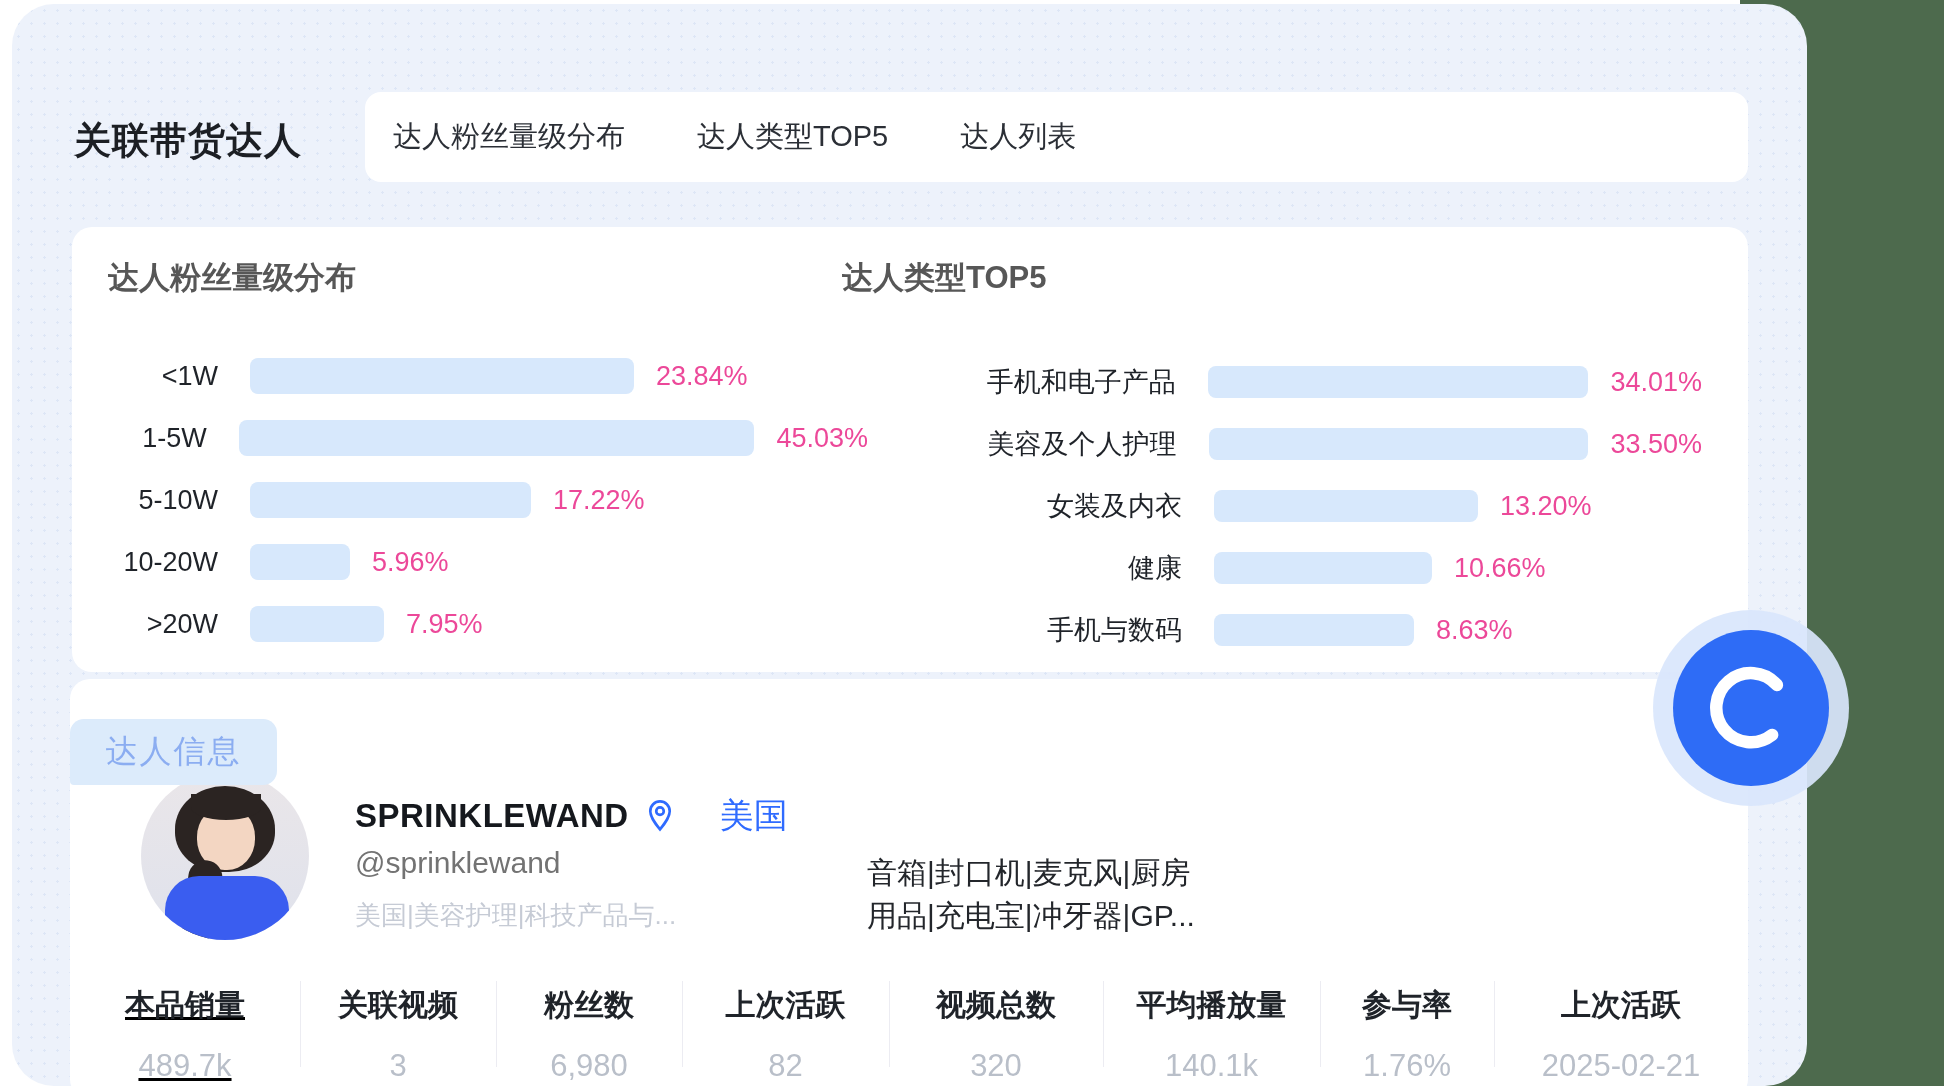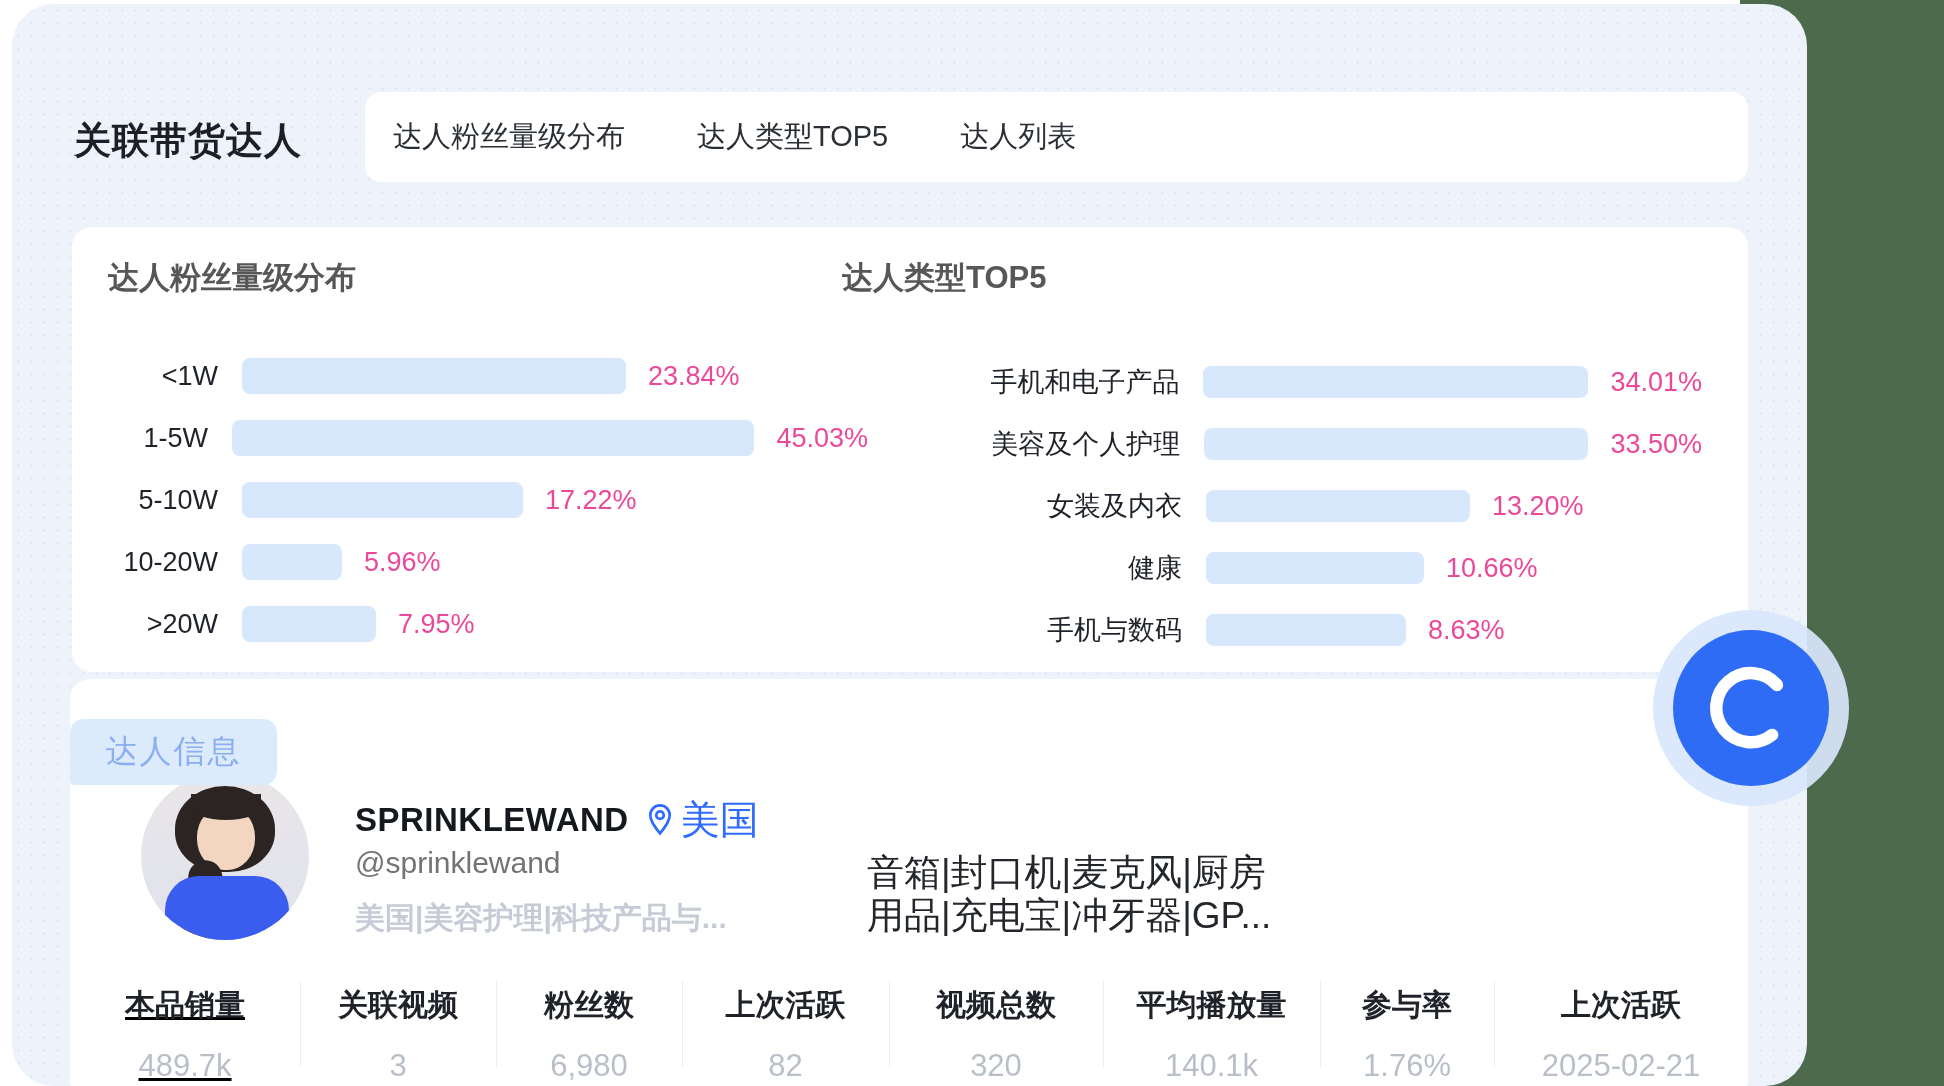"<1W" .crow .cat { padding-right: 24px -> 32px }
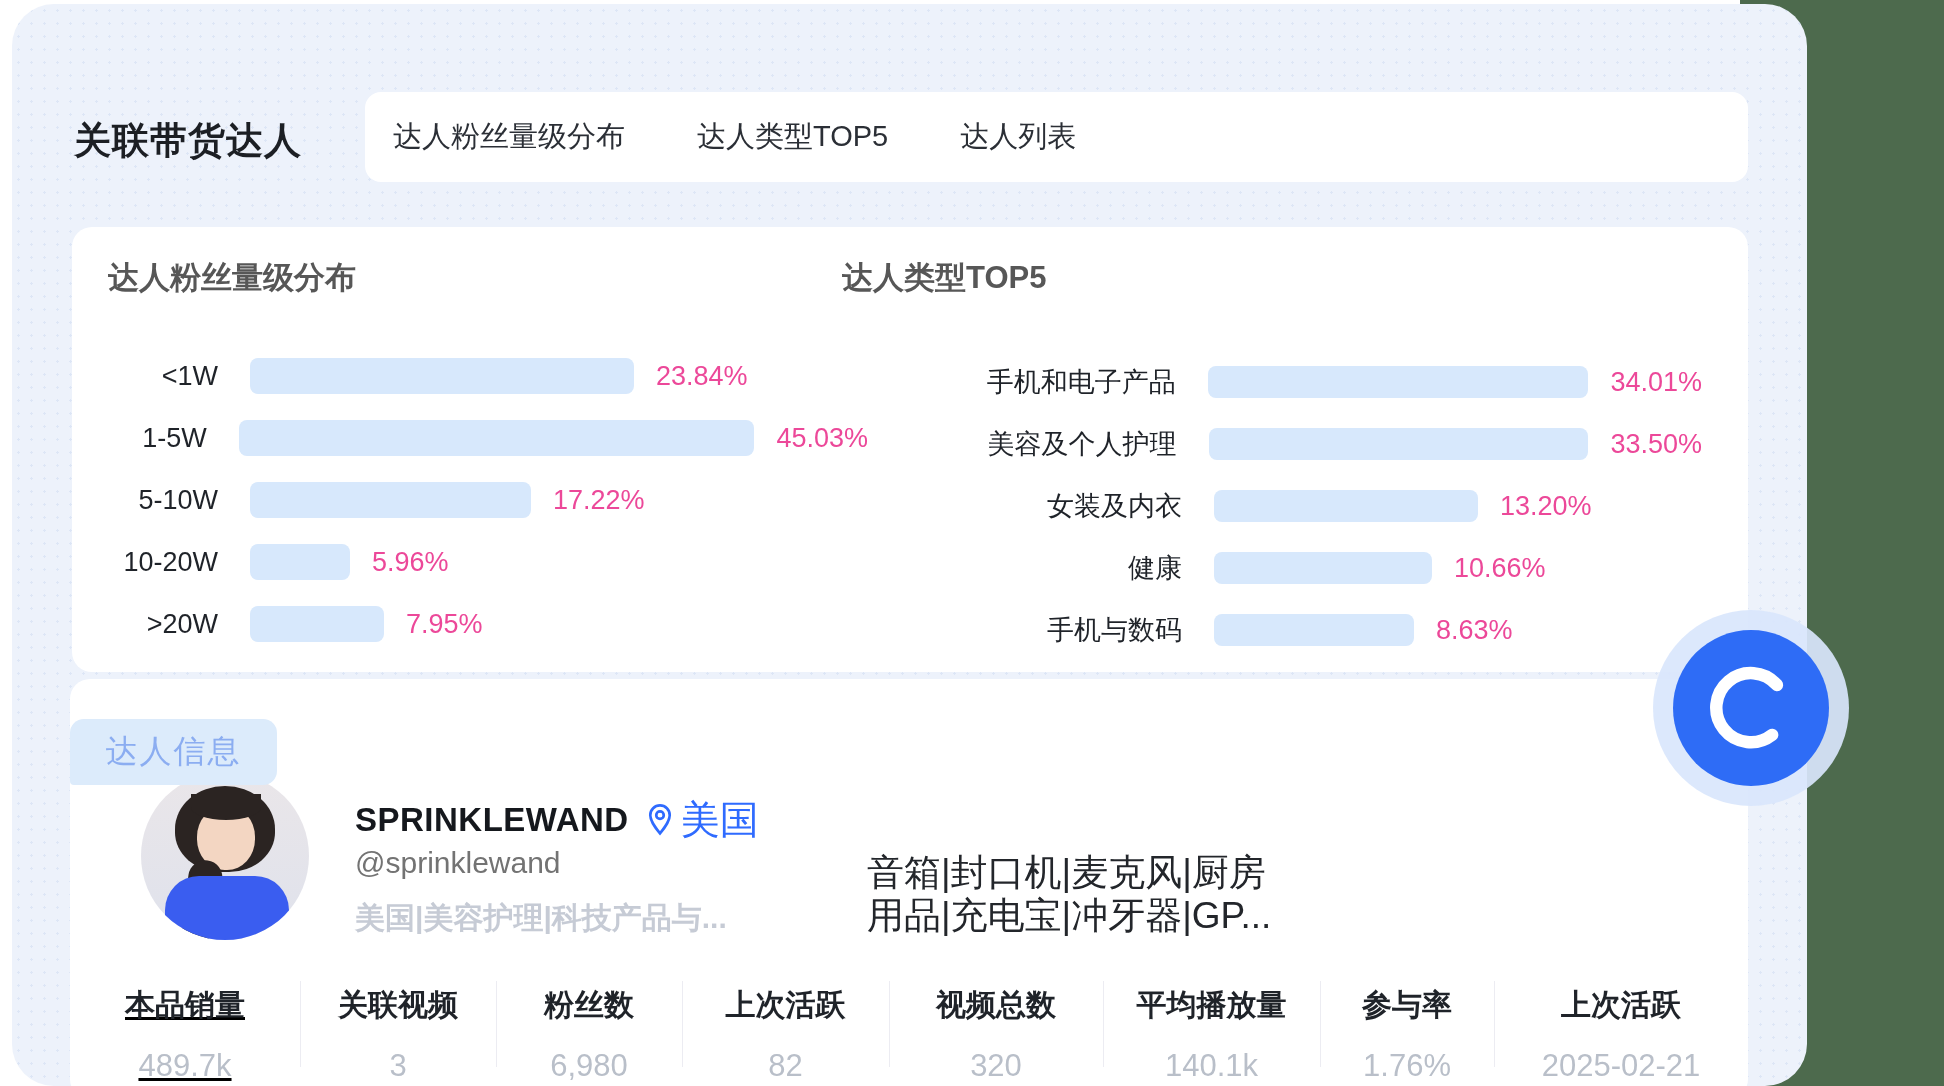"美国" .loc-label { font-size: 39px -> 34px; margin-left: none -> 39px }
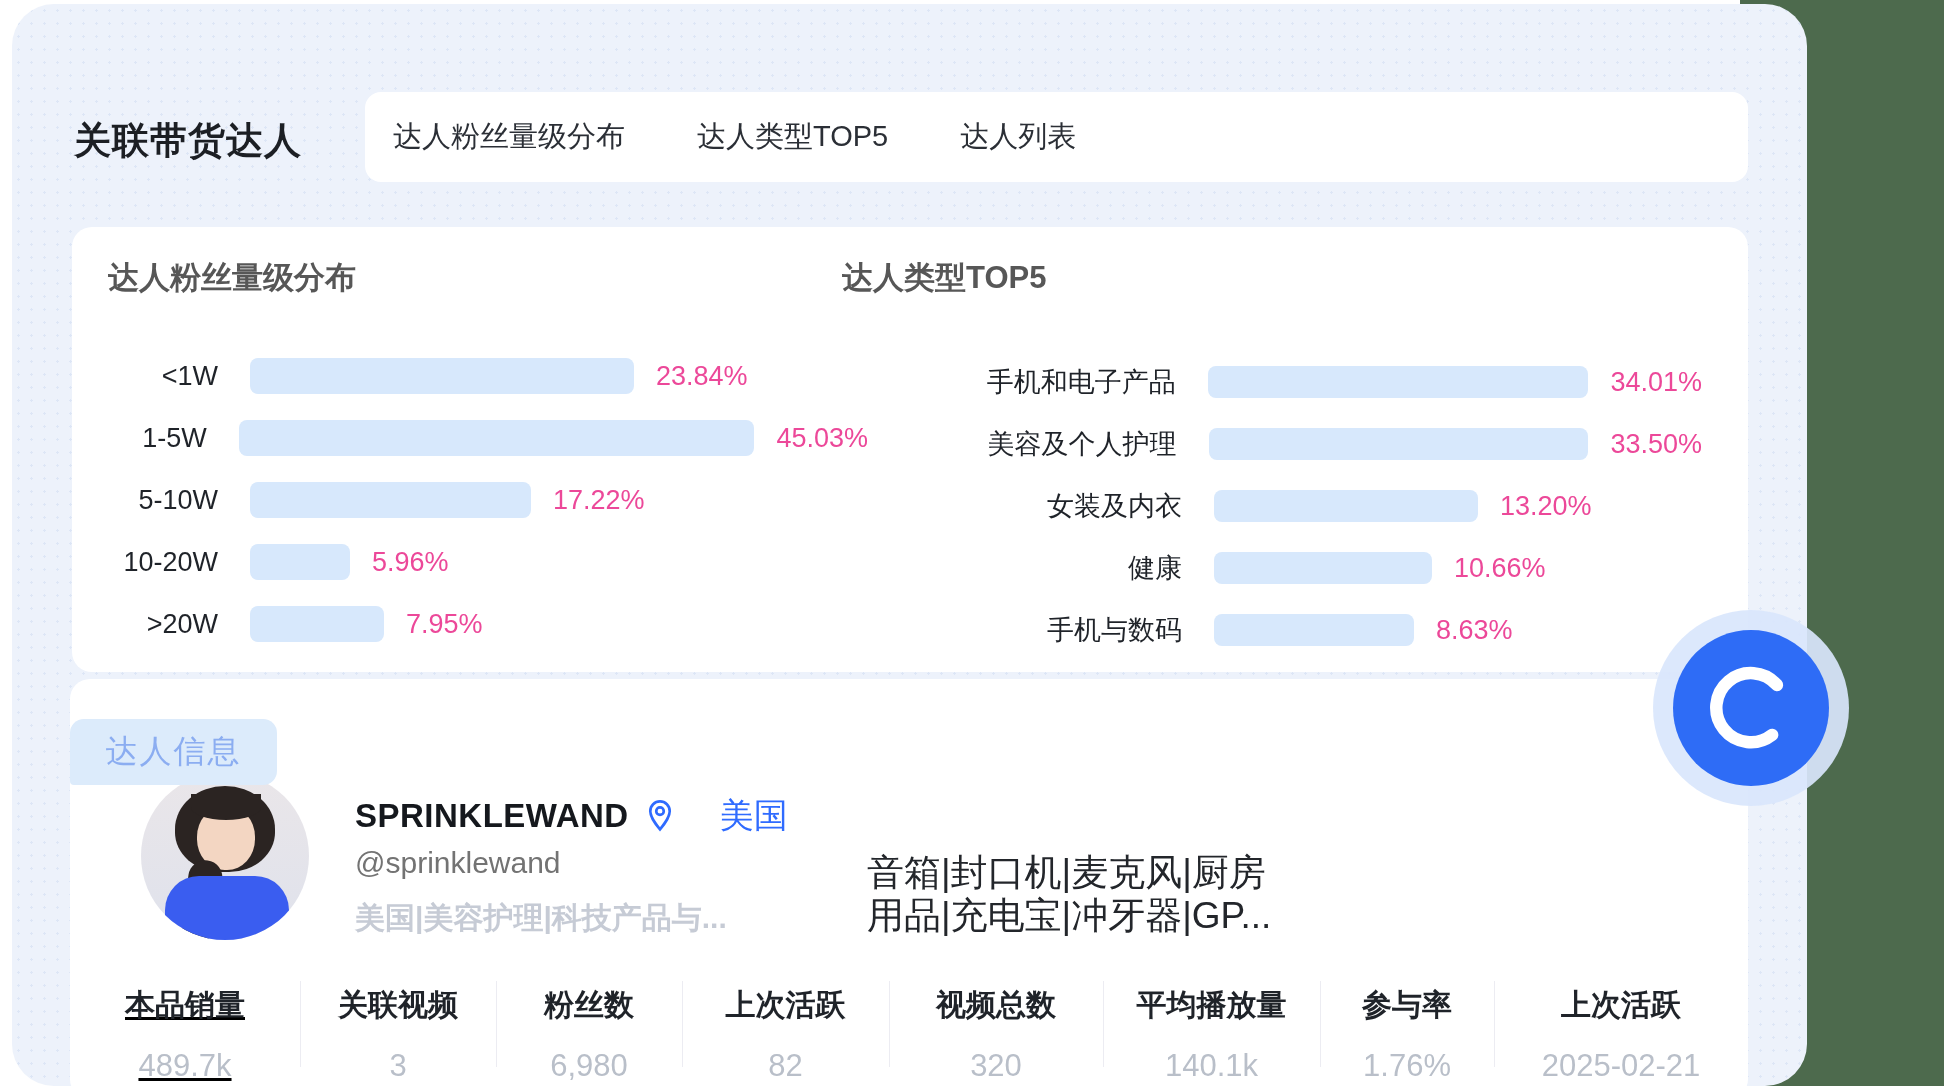"音箱|封口机|麦克风|厨房" .products { font-size: 37px -> 30px }
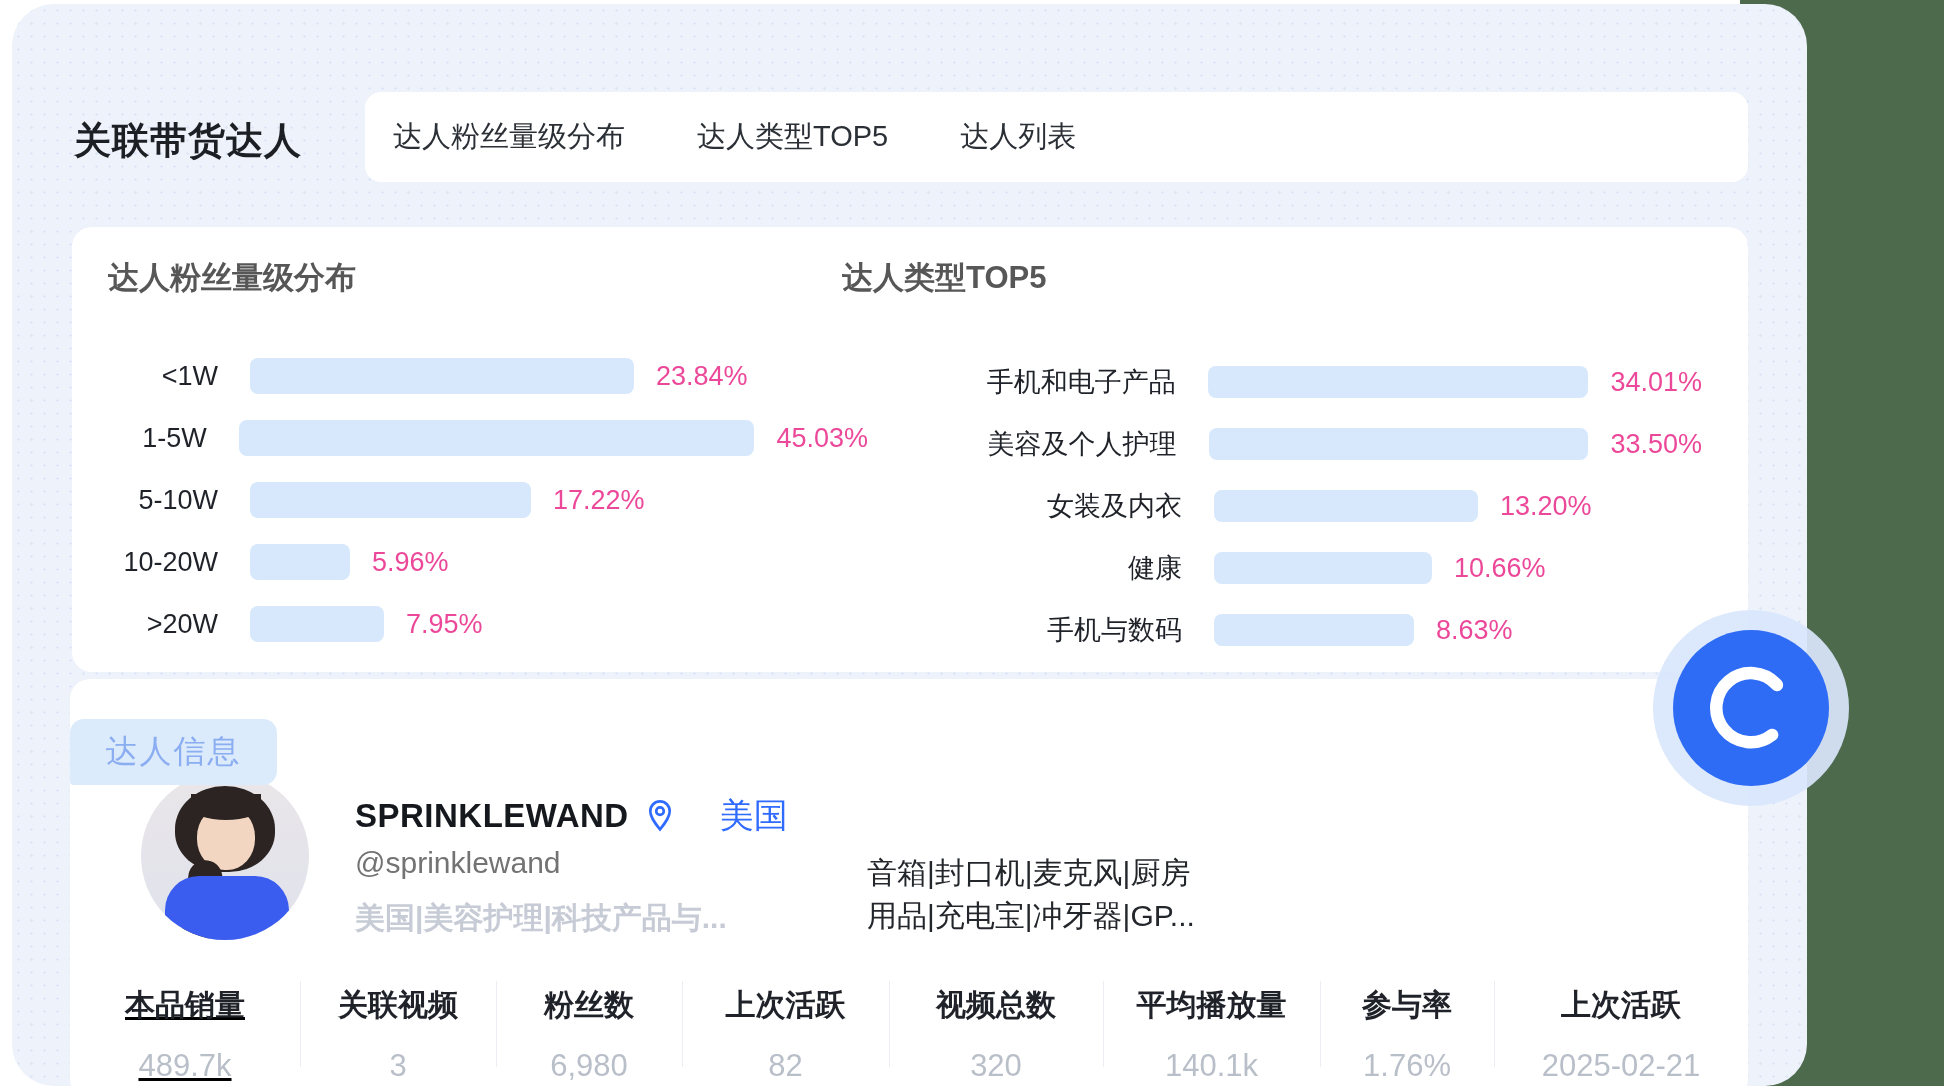"美国|美容护理|科技产品与..." .creator-tags { font-size: 30px -> 26px; font-weight: bold -> none }
